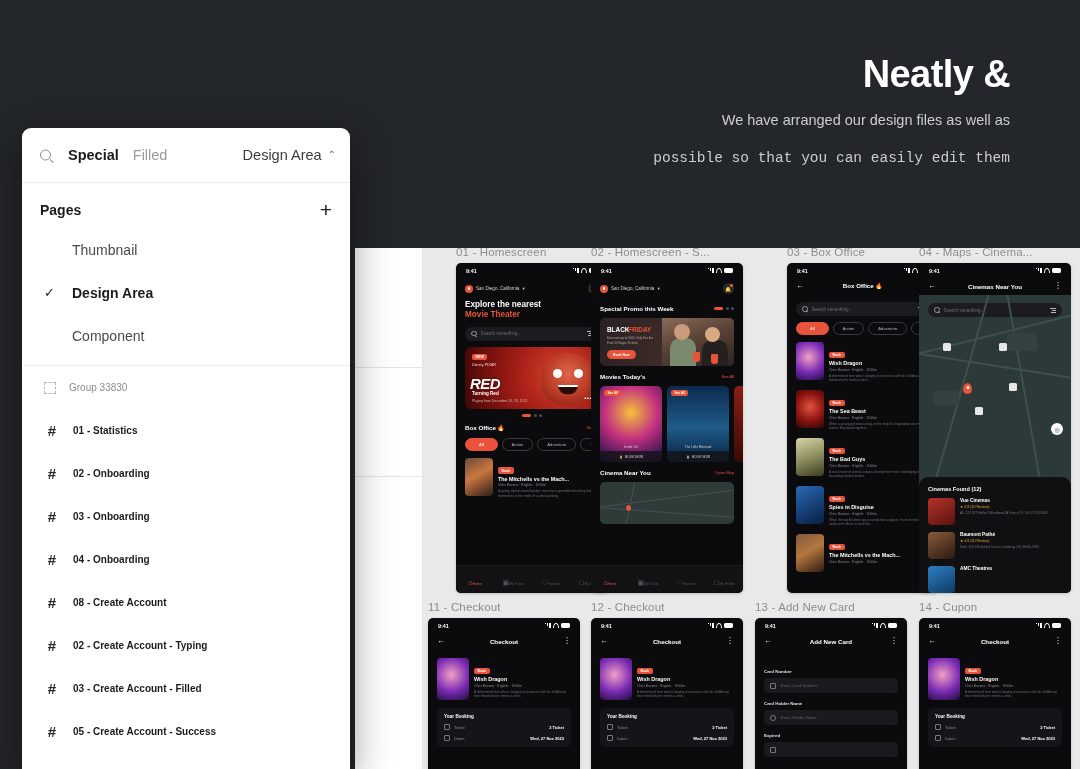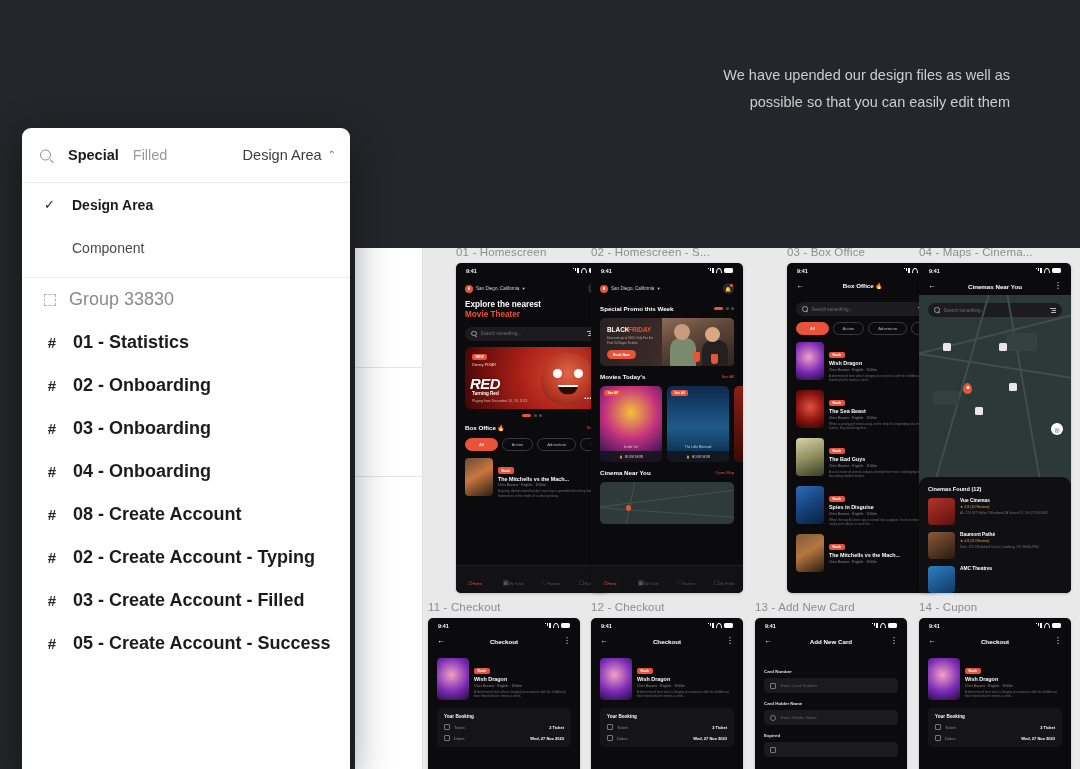"Neatly &" div.hl { html: none -> <div>Neatly &amp;</div> }
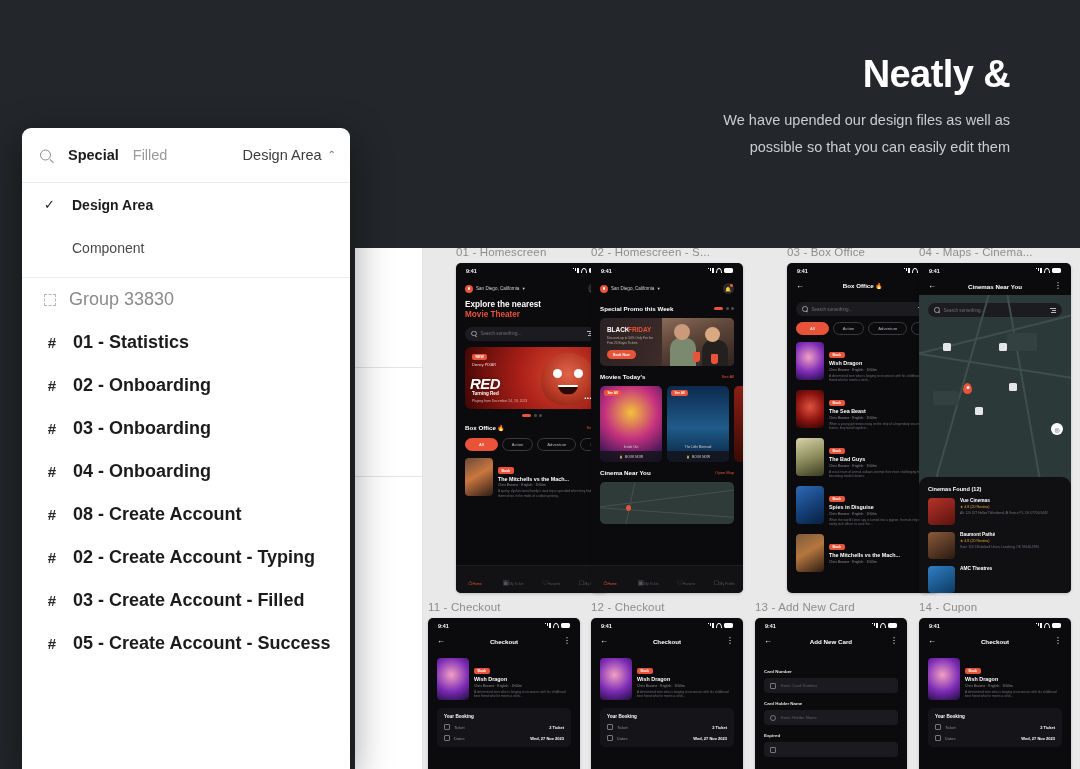"We have upended our design" div.sub { text: upended -> arranged }
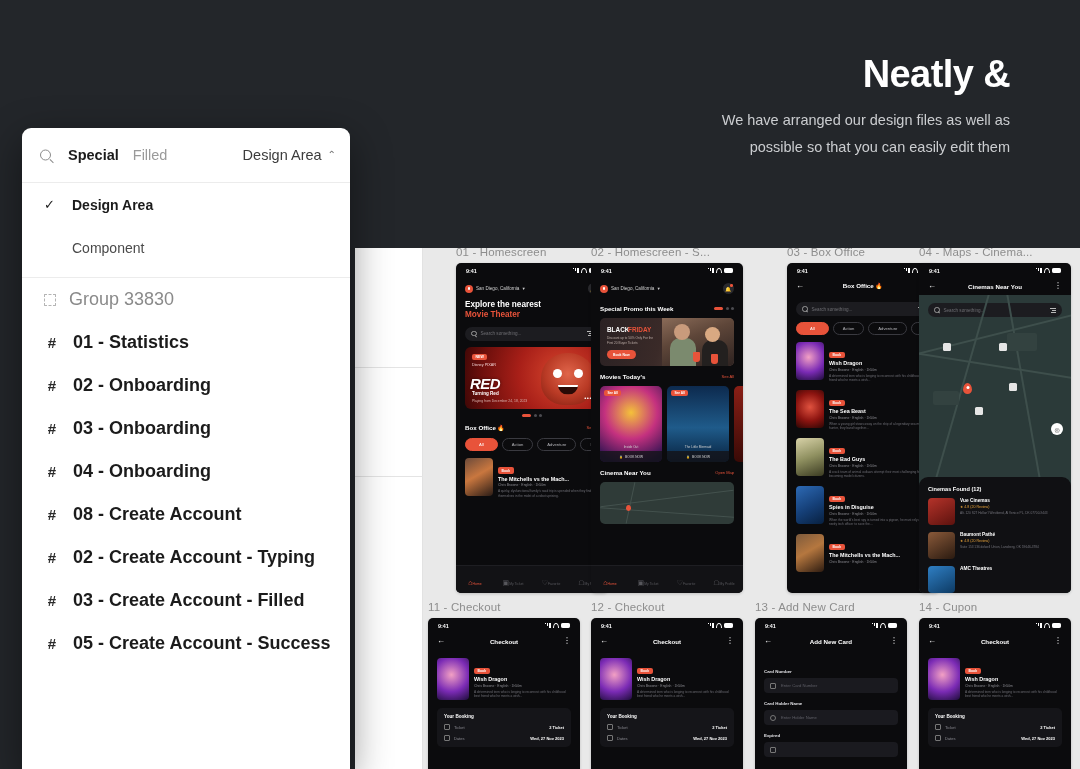"possible so that you can" div.sub { font-family: none -> Liberation Mono, monospace; margin-top: 4px -> 15px }
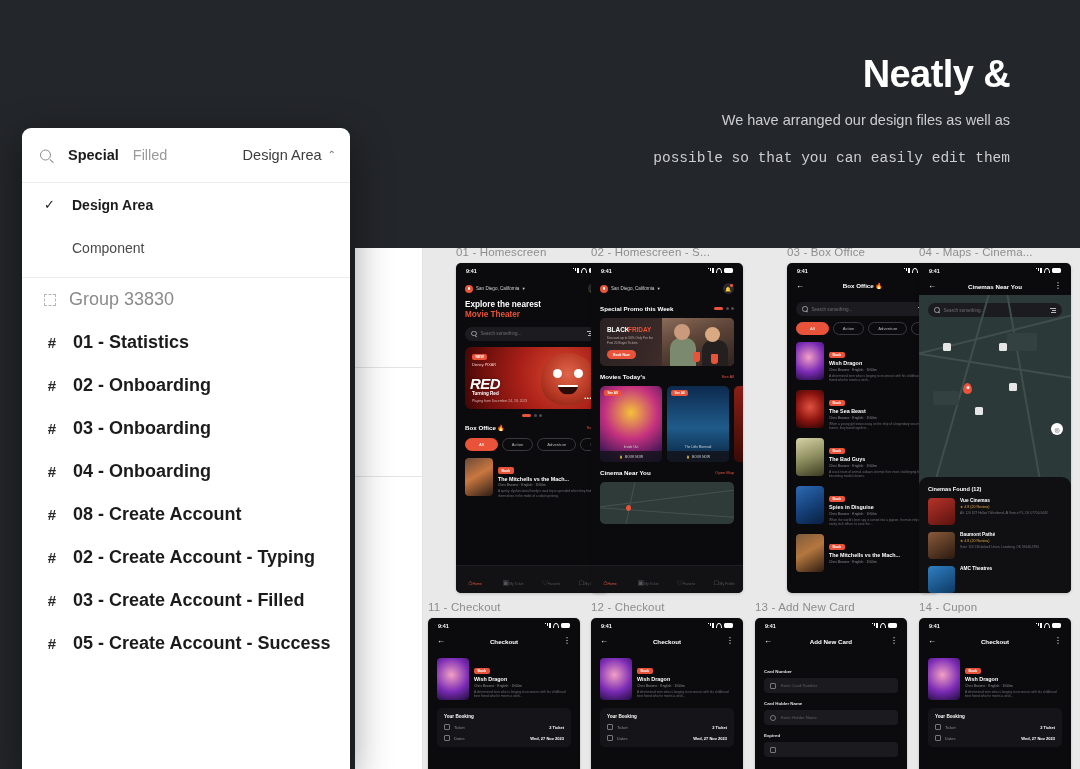"Pages" div { html: none -> <div> <span>Pages</span> <span>+</span> </div> }
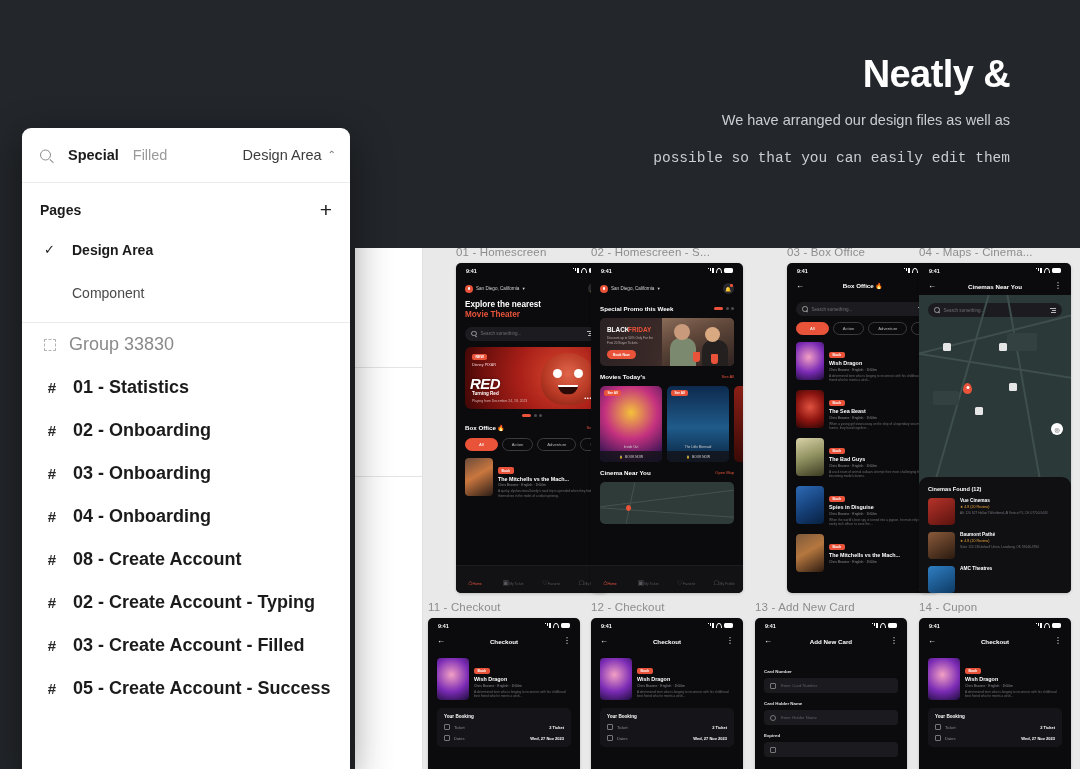"Thumbnail" div.page-item { html: none -> <div> <span></span> <span>Thumbnail</span> </div> }
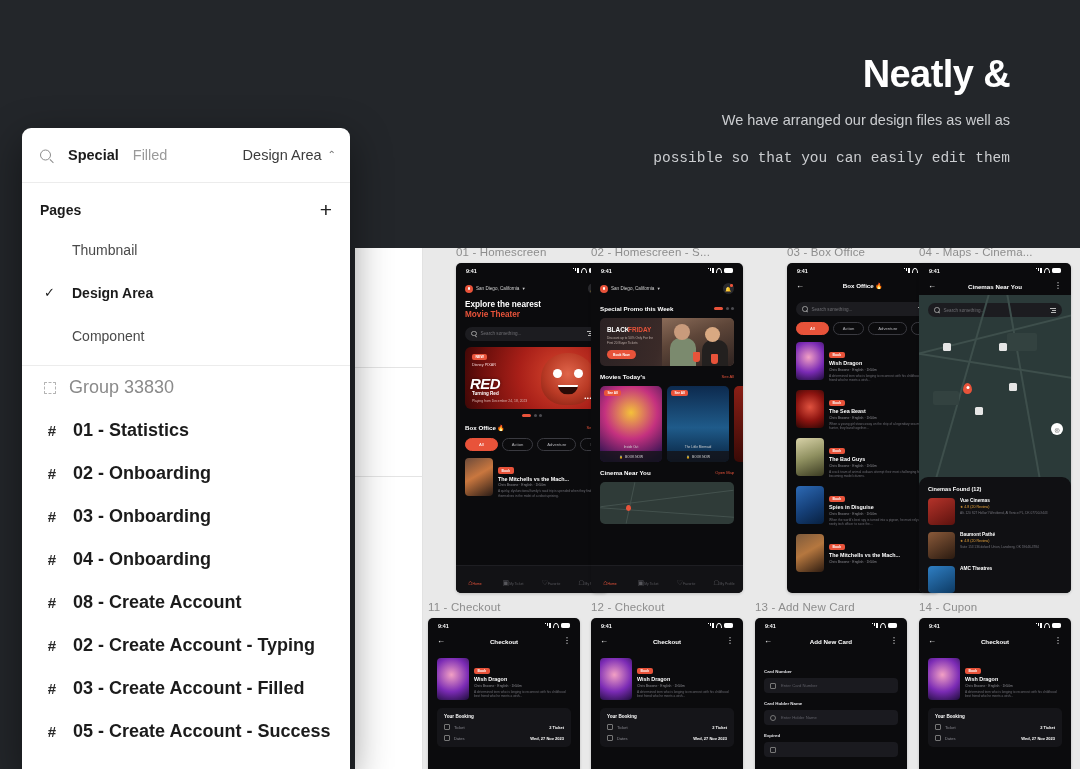"Group 33830" .layer-item .name { font-size: 18px -> 10px }
